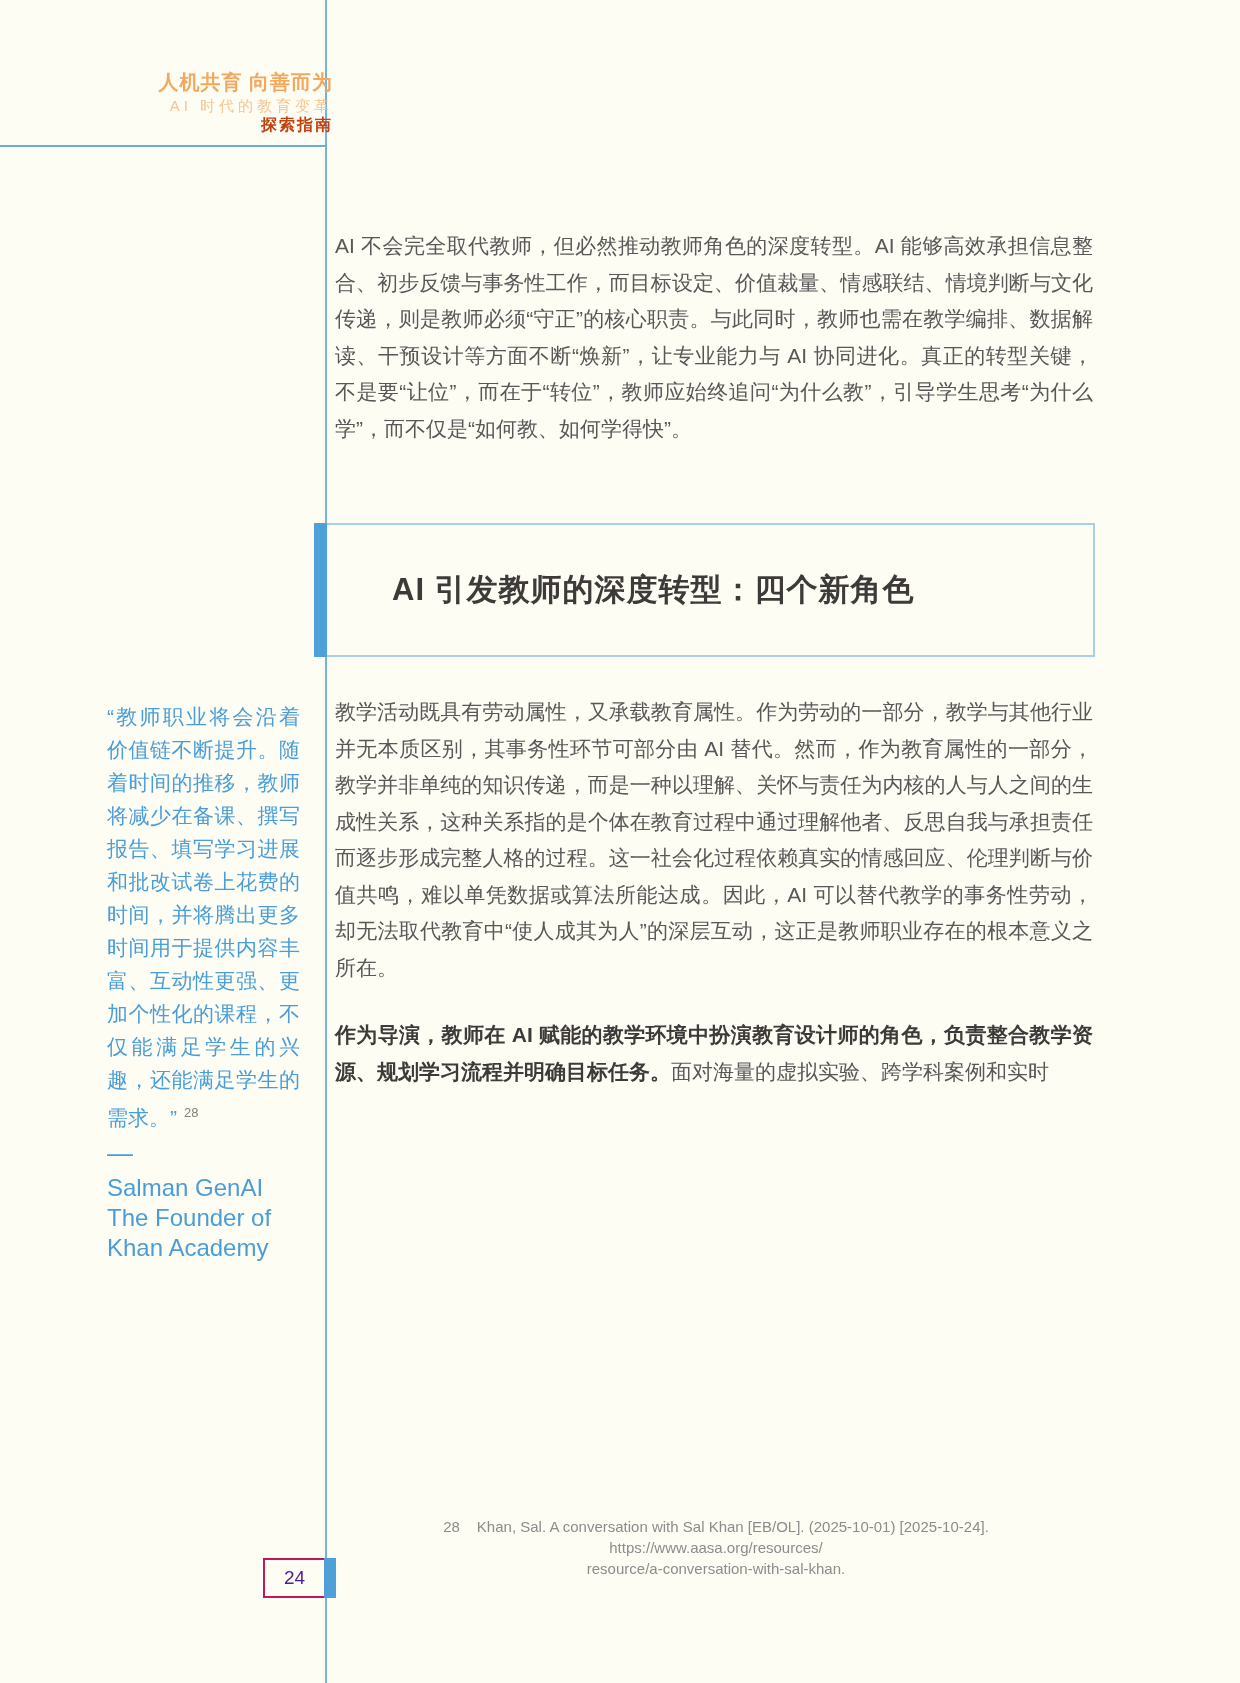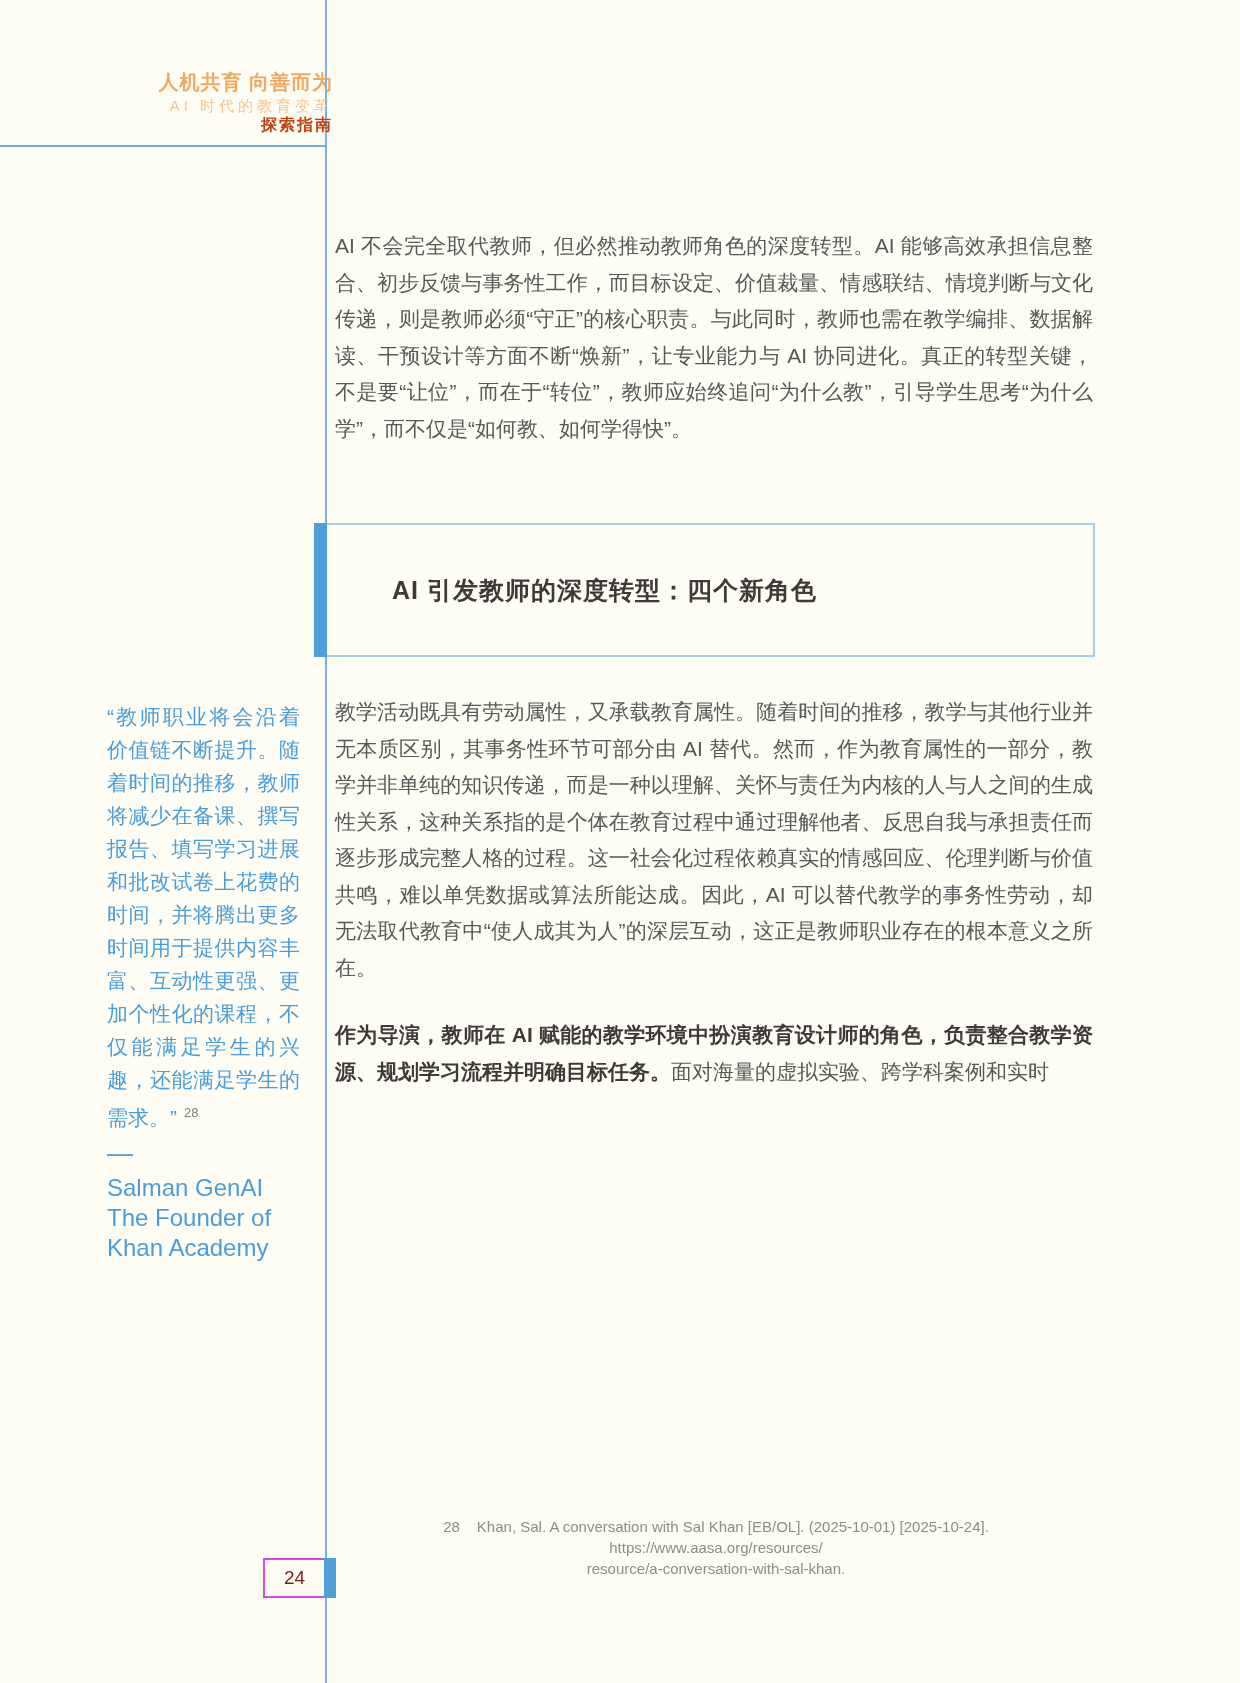"AI 引发教师的深度转型：四个新角色" .section-title { font-size: 25px -> 31px }
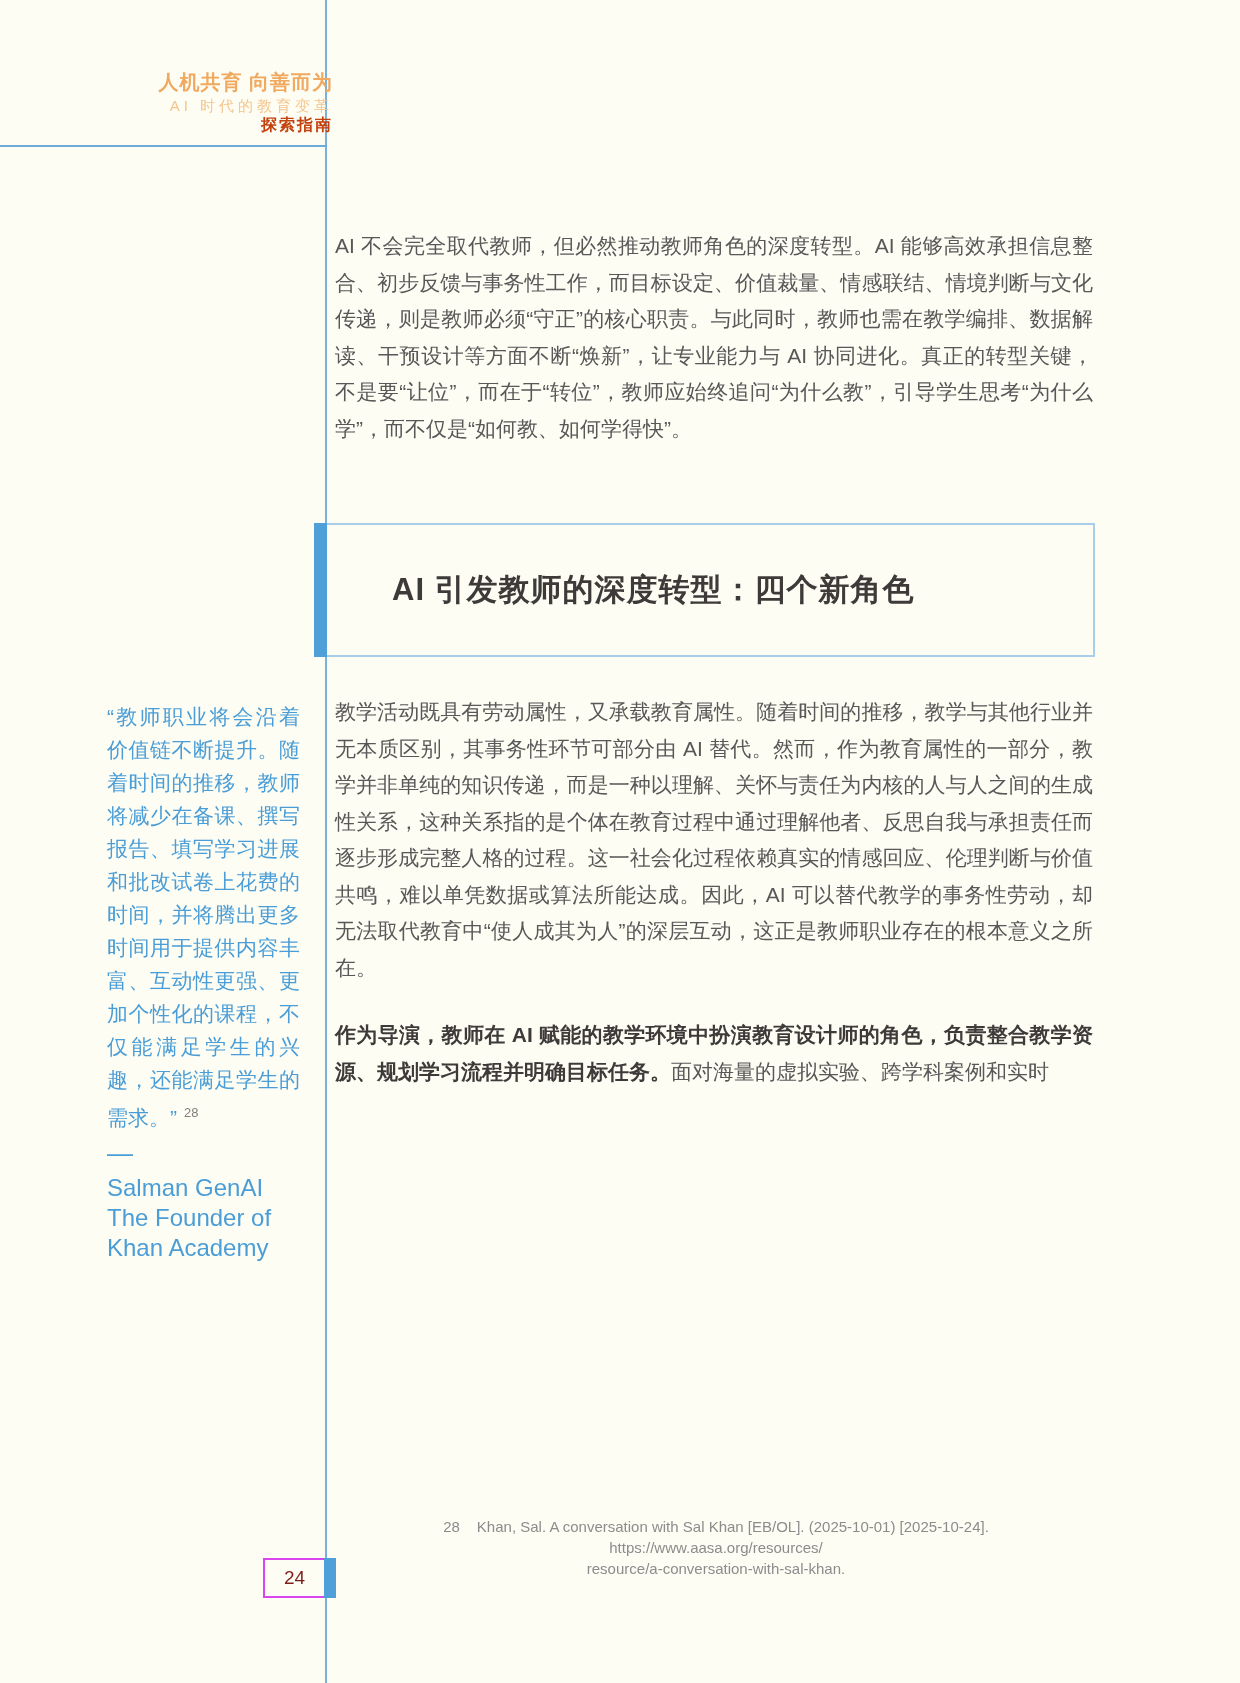"教学活动既具有劳动属性，又承载教育属性。随着时间的推移，教学与其他行业并无本质区" p.body-text { text: 随着时间的推移 -> 作为劳动的一部分 }
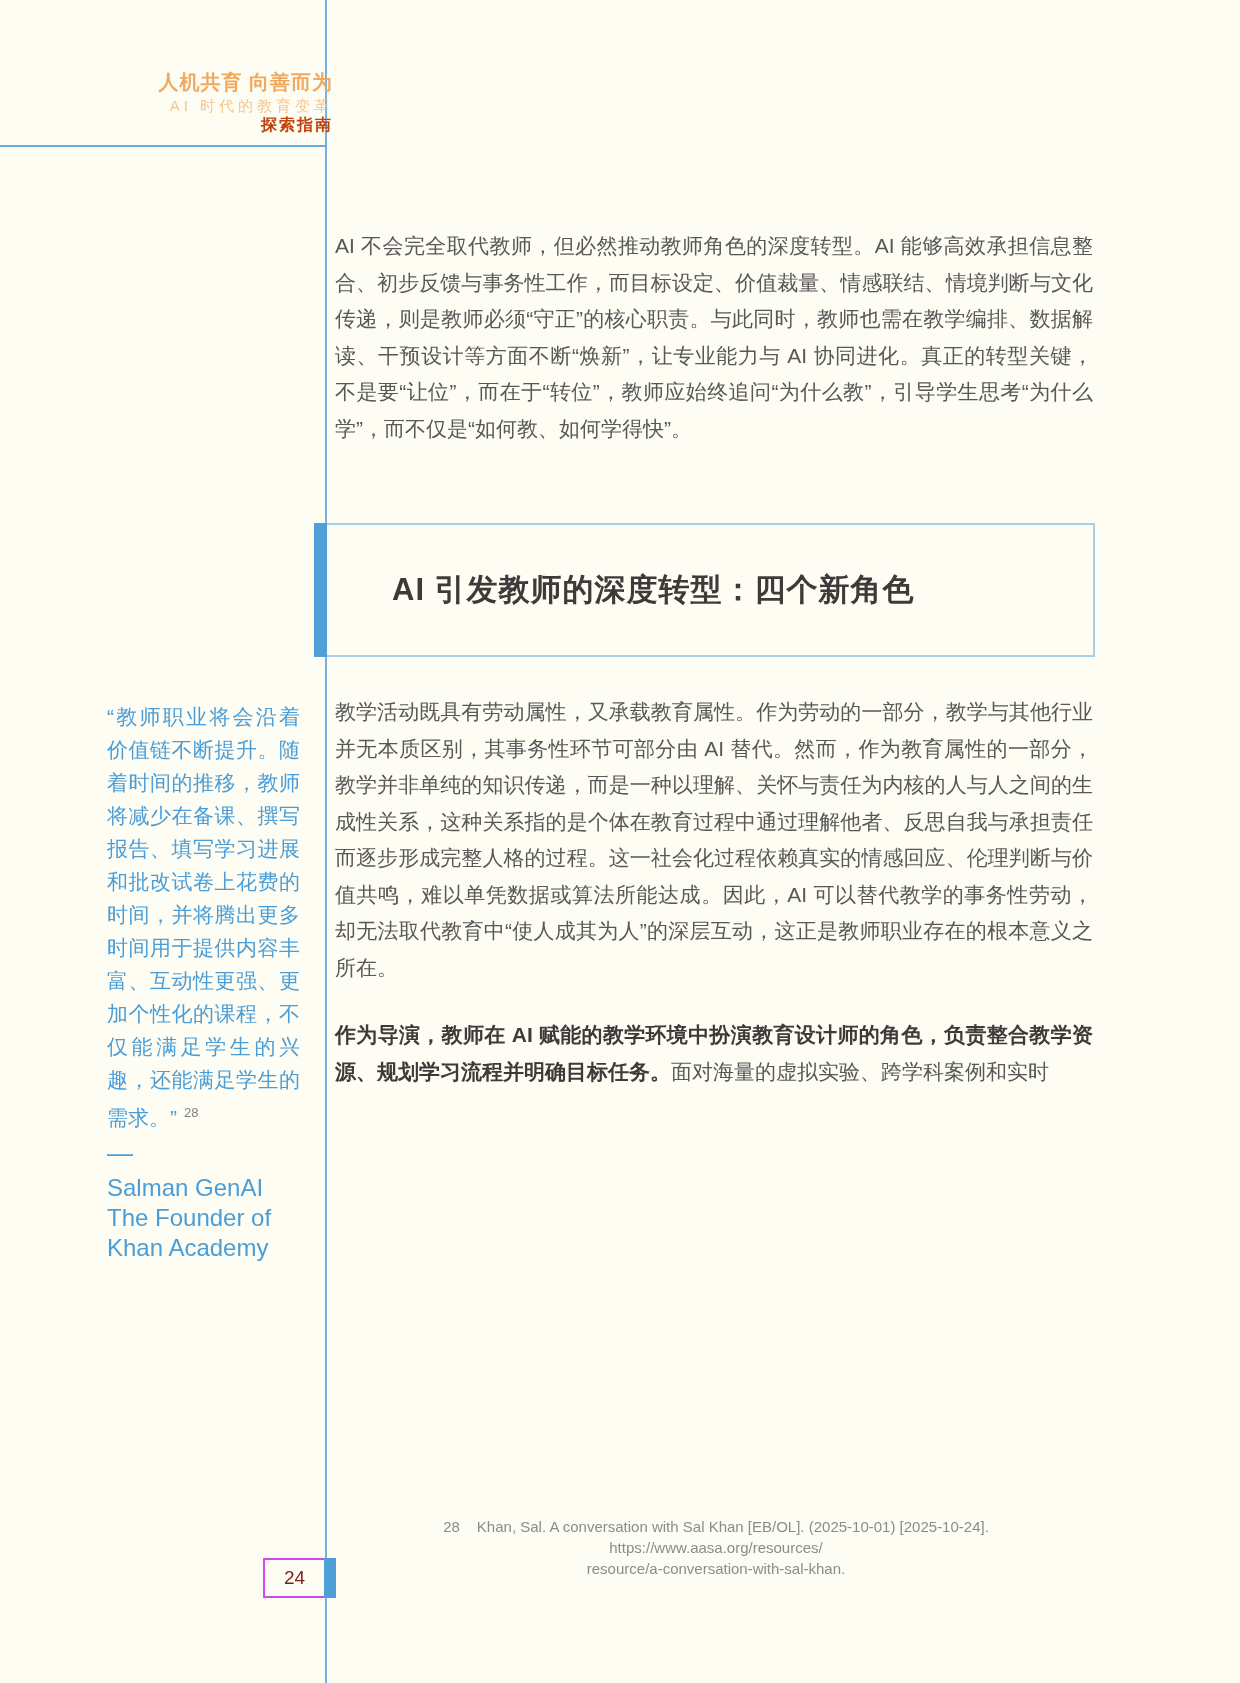"24" .pagenum-box { border: 2px solid #d946ef -> 2px solid #be185d; color: #7f1d1d -> #4c1d95 }
